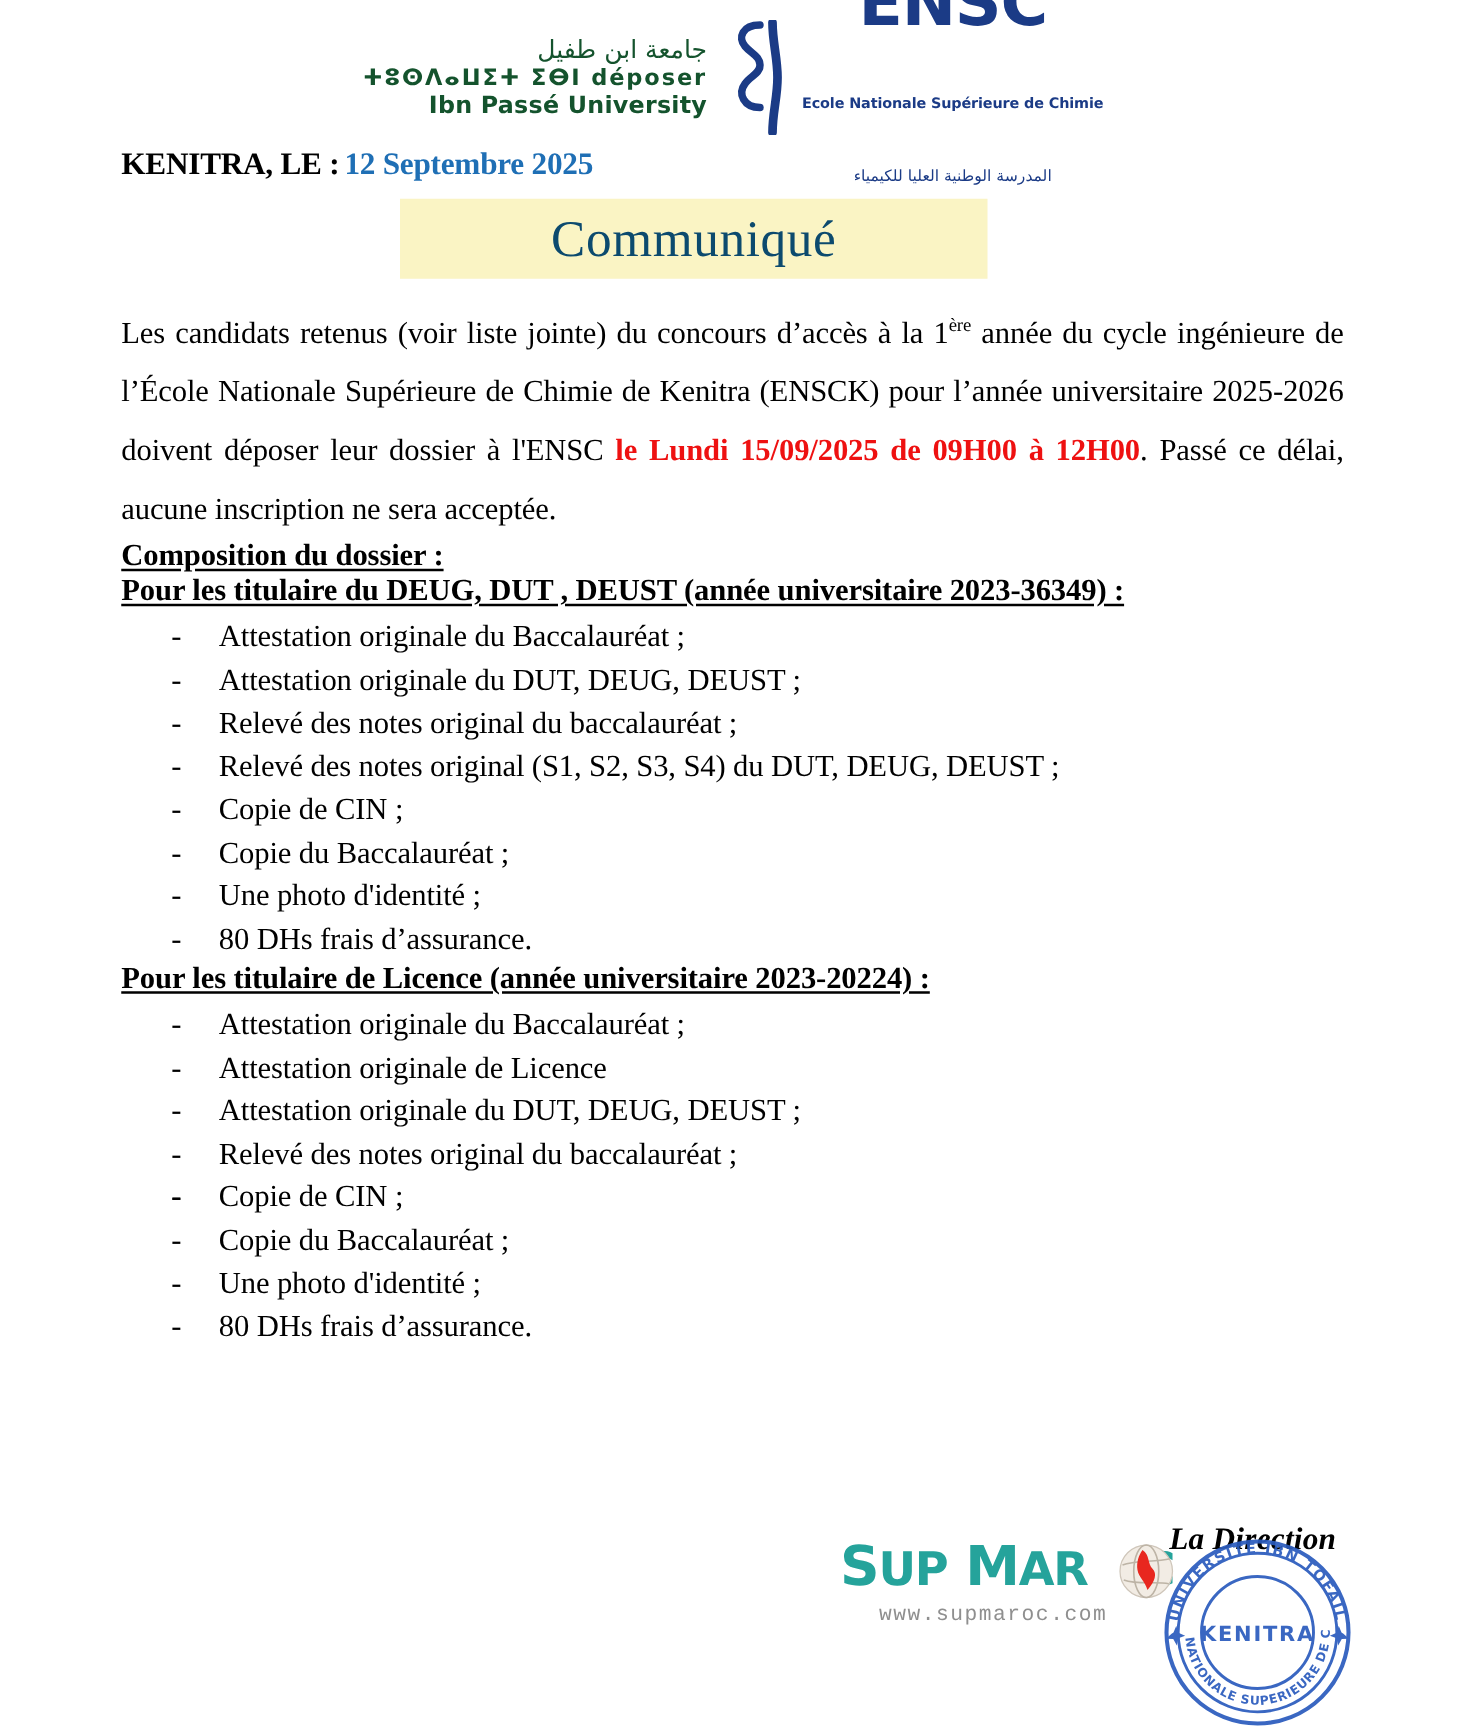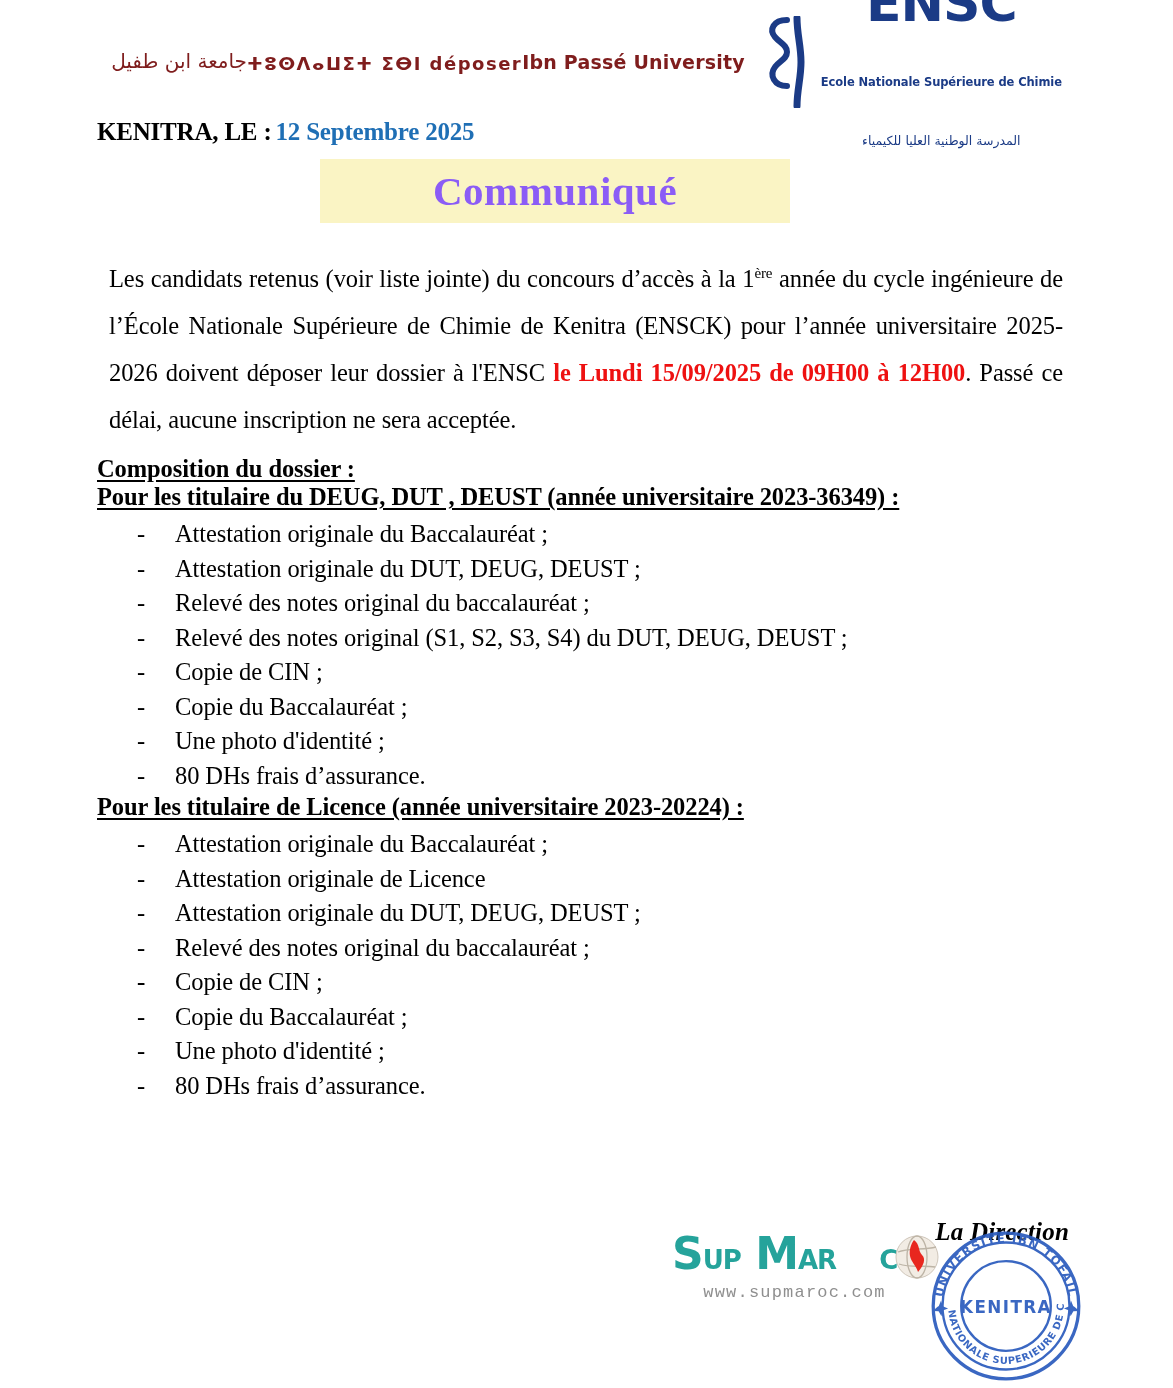"جامعة ابن طفيل" .uni-logo { color: #7f1d1d -> #14532d; flex-direction: row -> column }
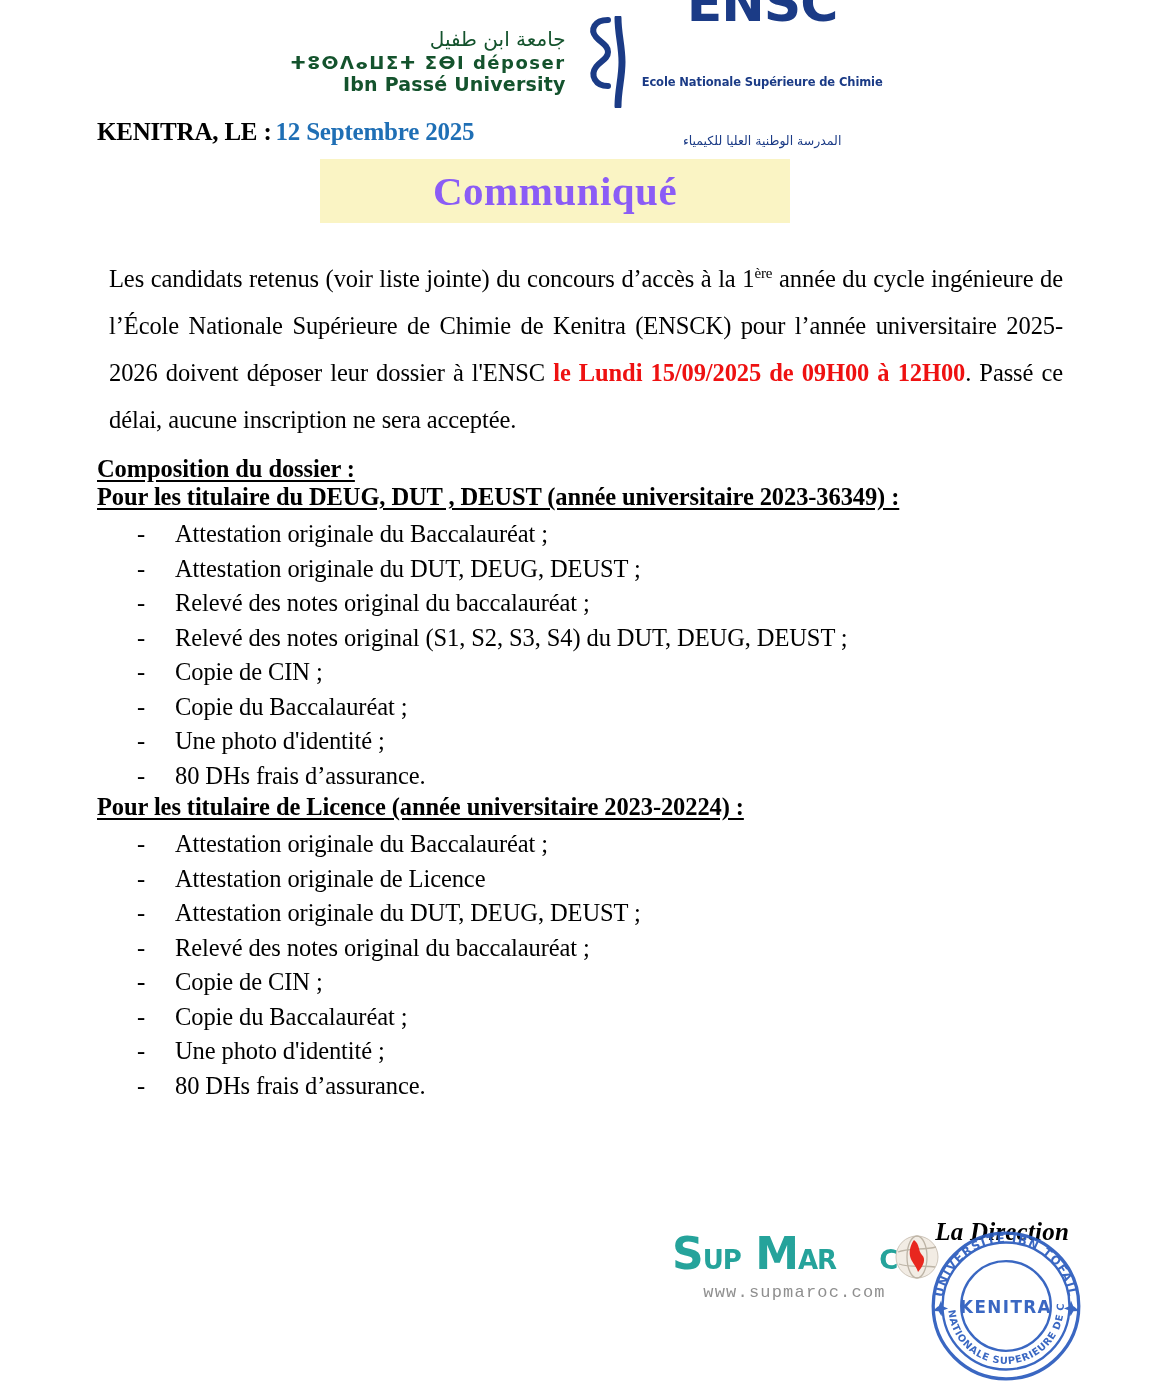"Communiqué" .banner-title { color: #8b5cf6 -> #0c4a6e; font-weight: 700 -> 400 }
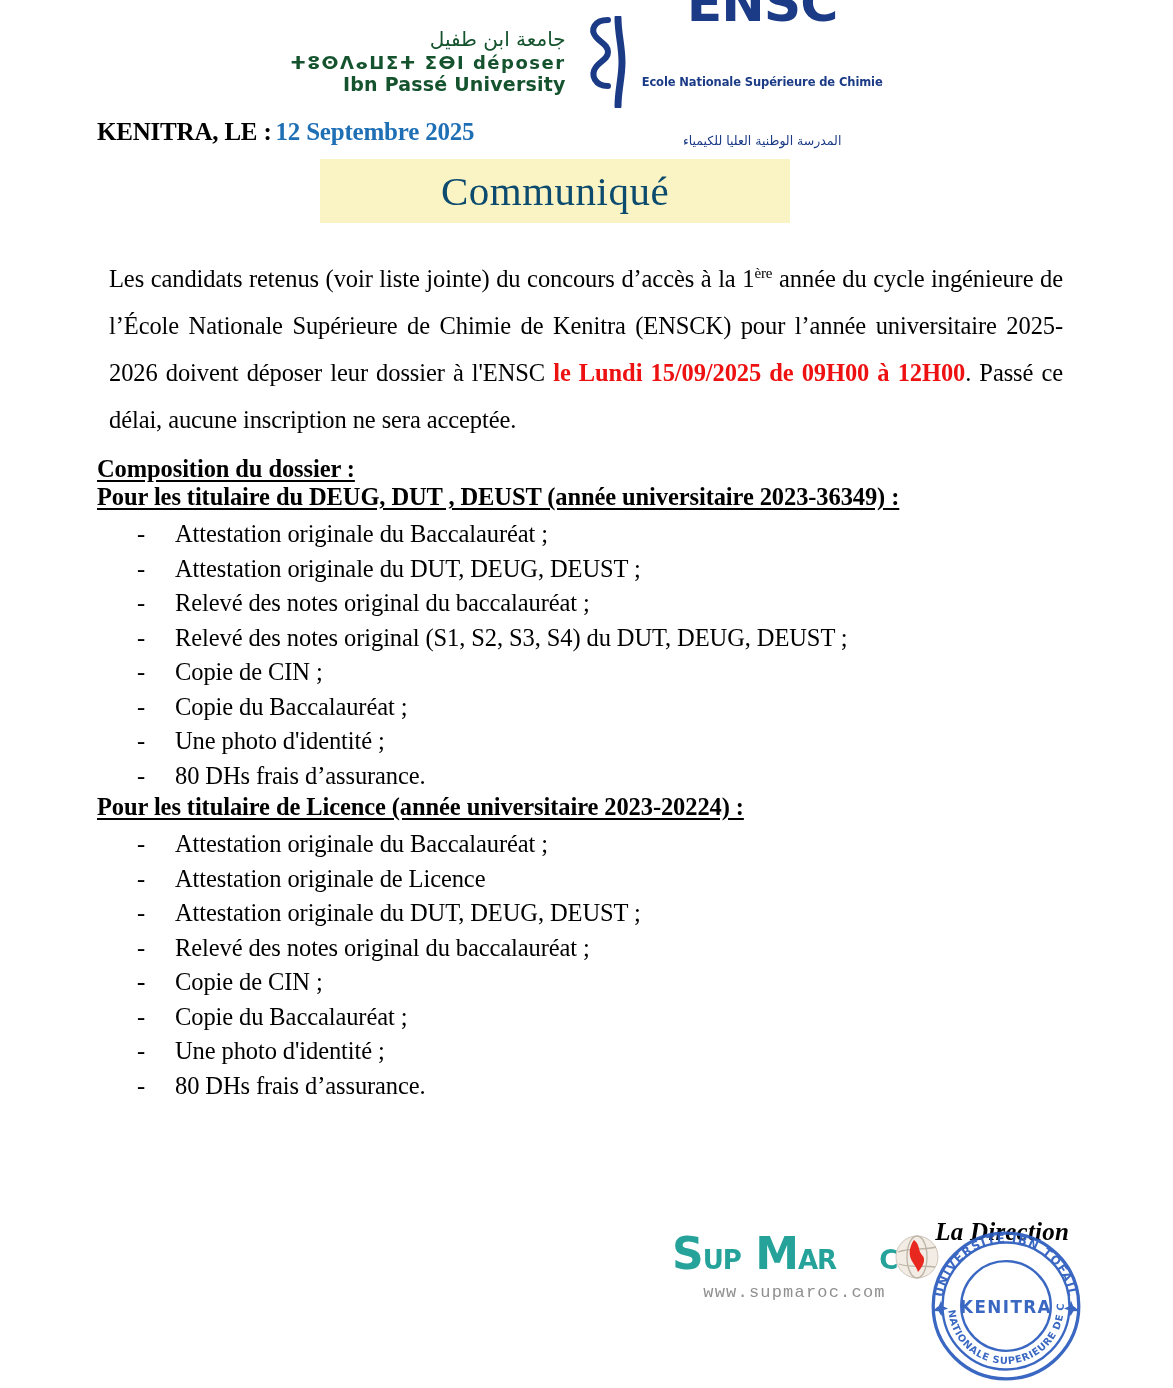"Les candidats retenus (voir liste" p.para { margin: 12px -> 0 }
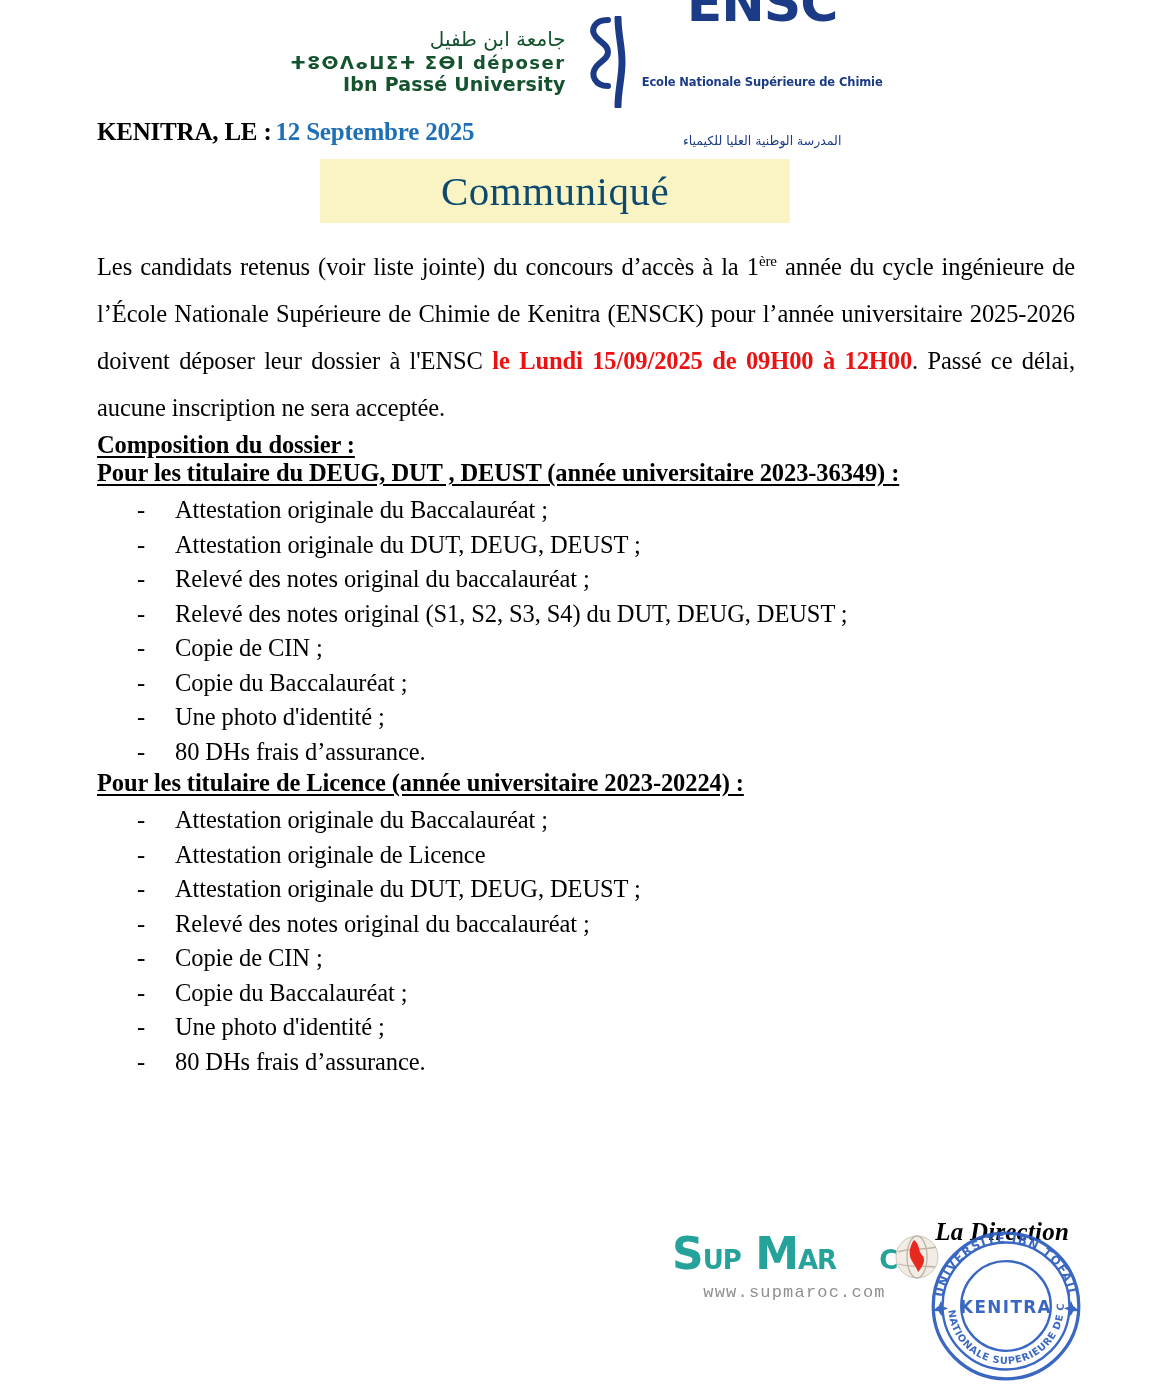"UP" .sm-word .small-caps { font-size: 26px -> 37px }
